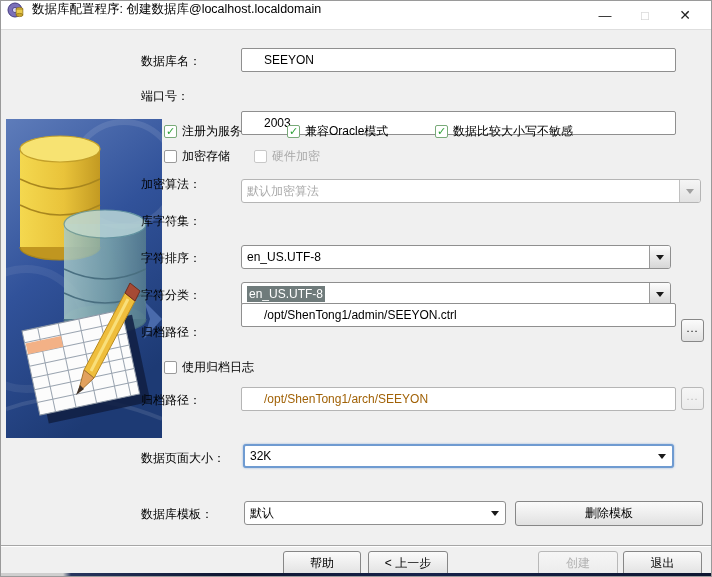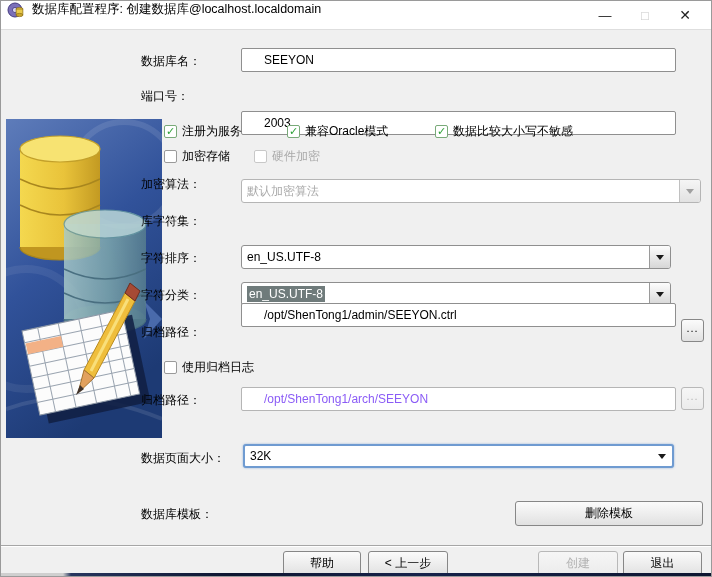"/opt/ShenTong1/arch/SEEYON" .tfield.disabled { color: #8b5cf6 -> #a16207 }
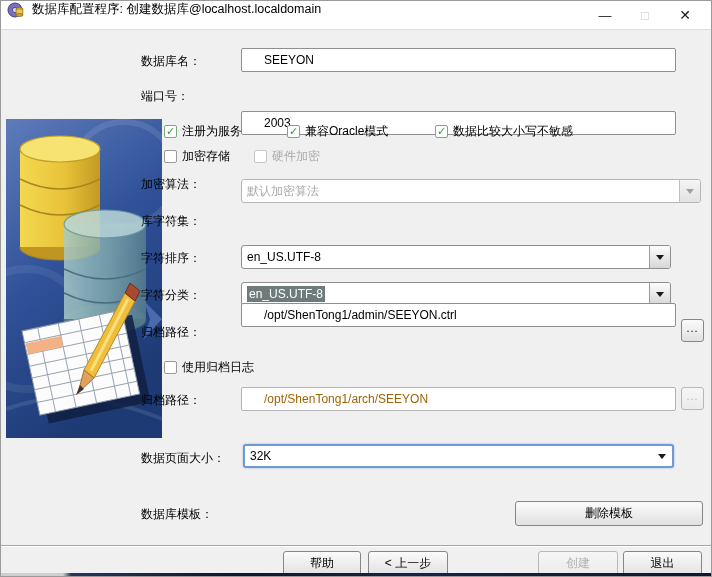"默认" div.combo { html: none -> <div> <span>默认</span> <span> <span></span> </span> </div> }
